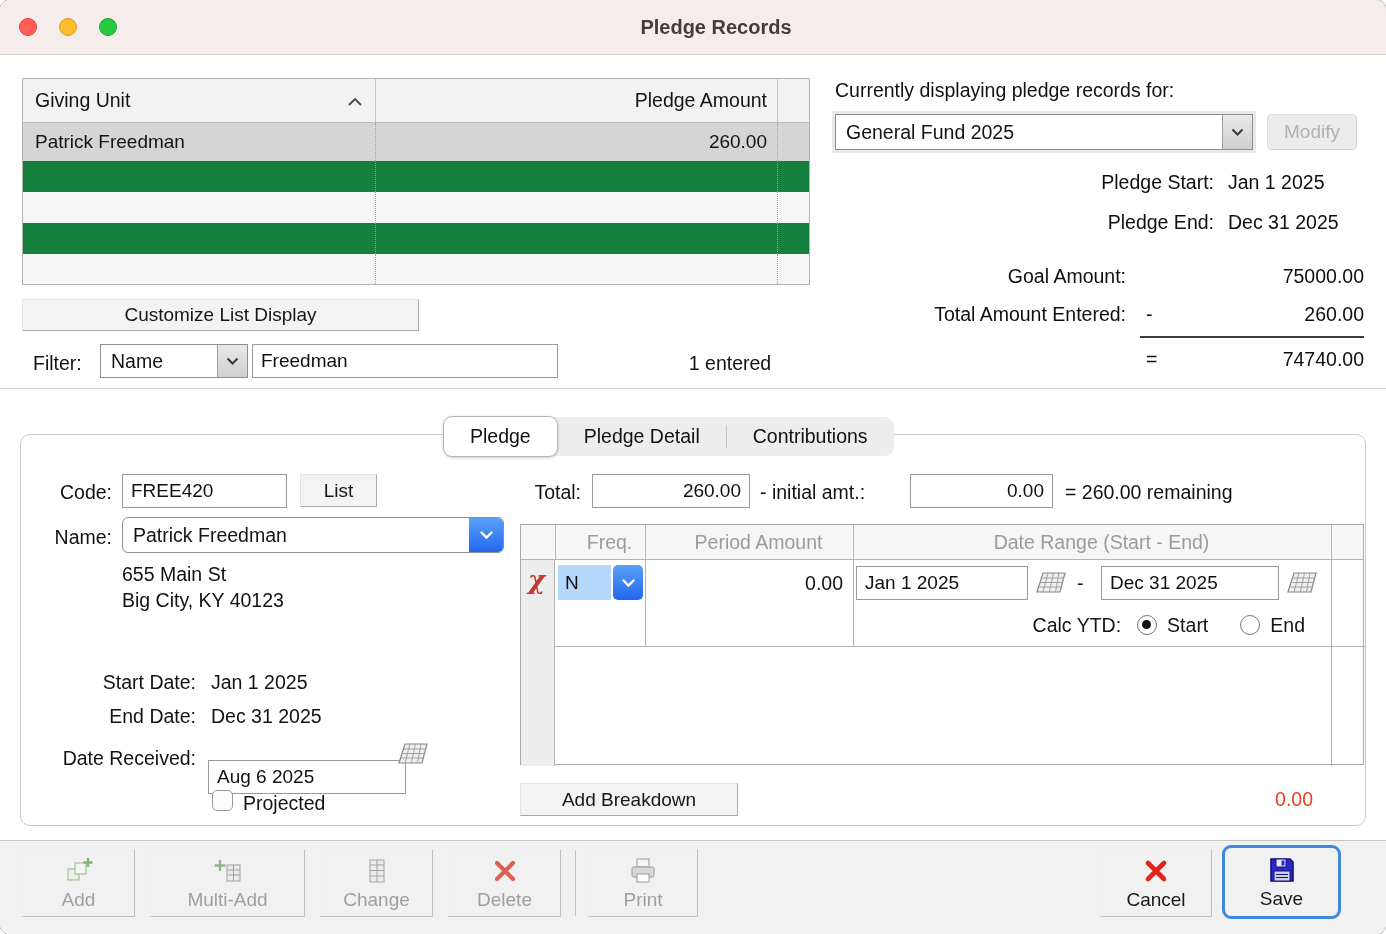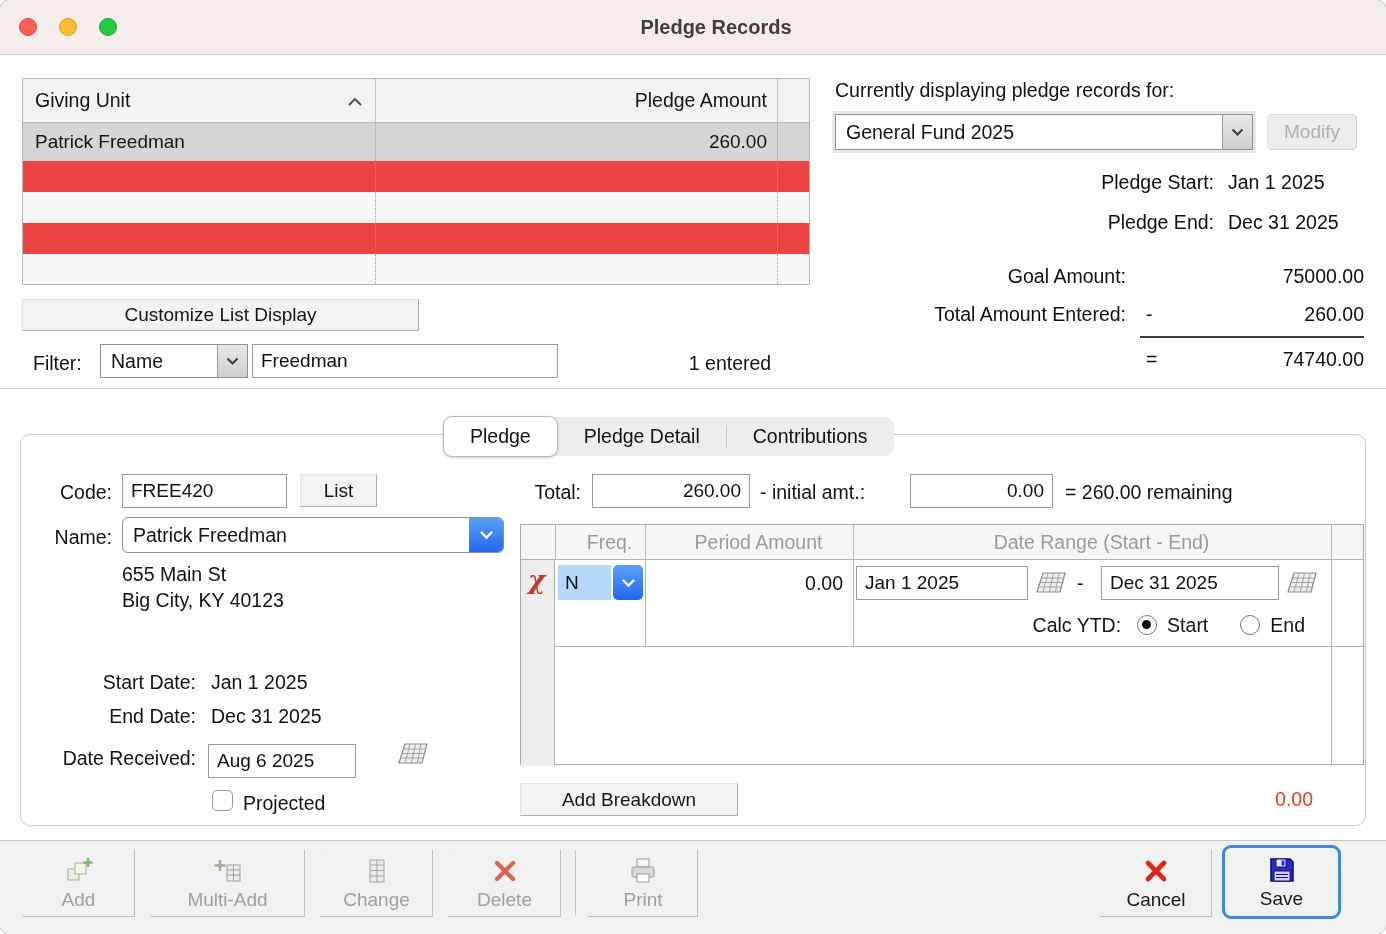"Giving Unit" .gtable { background: #ef4444 -> #15803d }
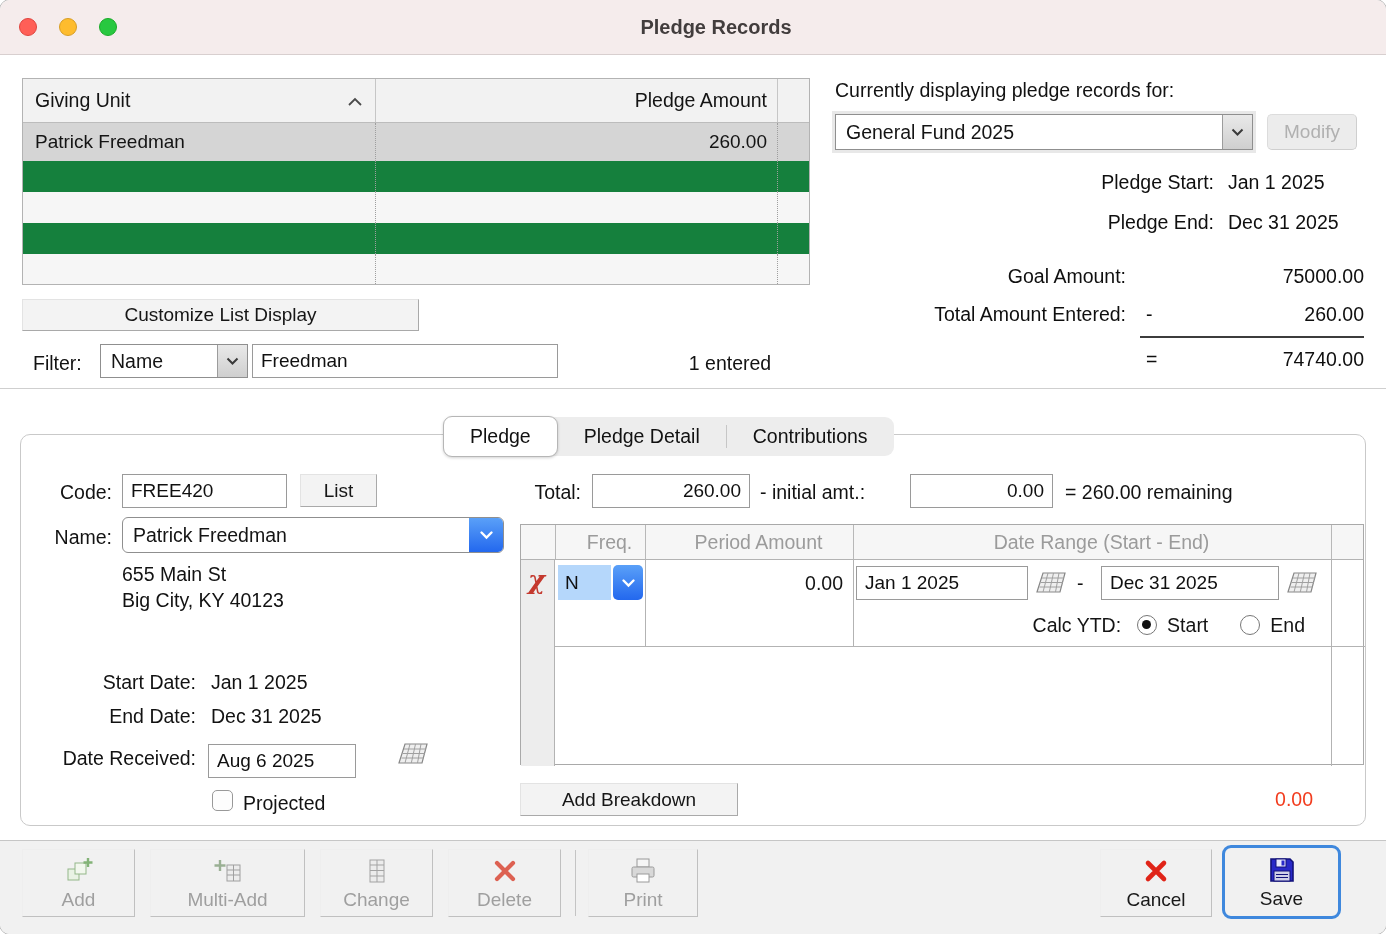"Aug 6 2025" input.txt { top: 744px -> 760px; width: 148px -> 198px }
